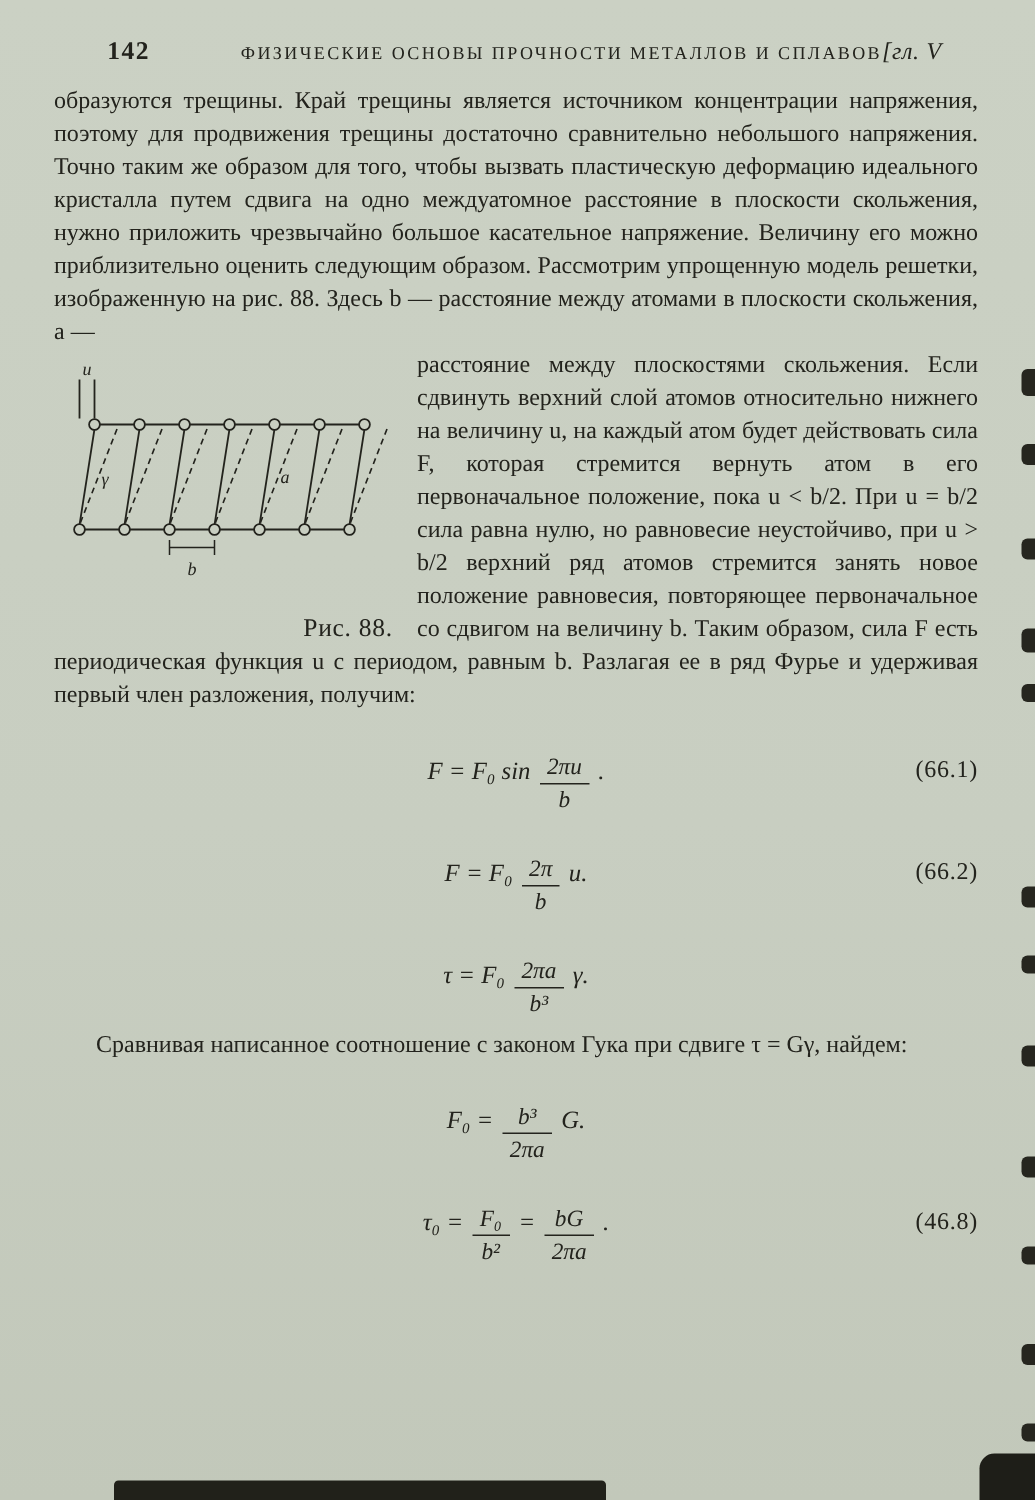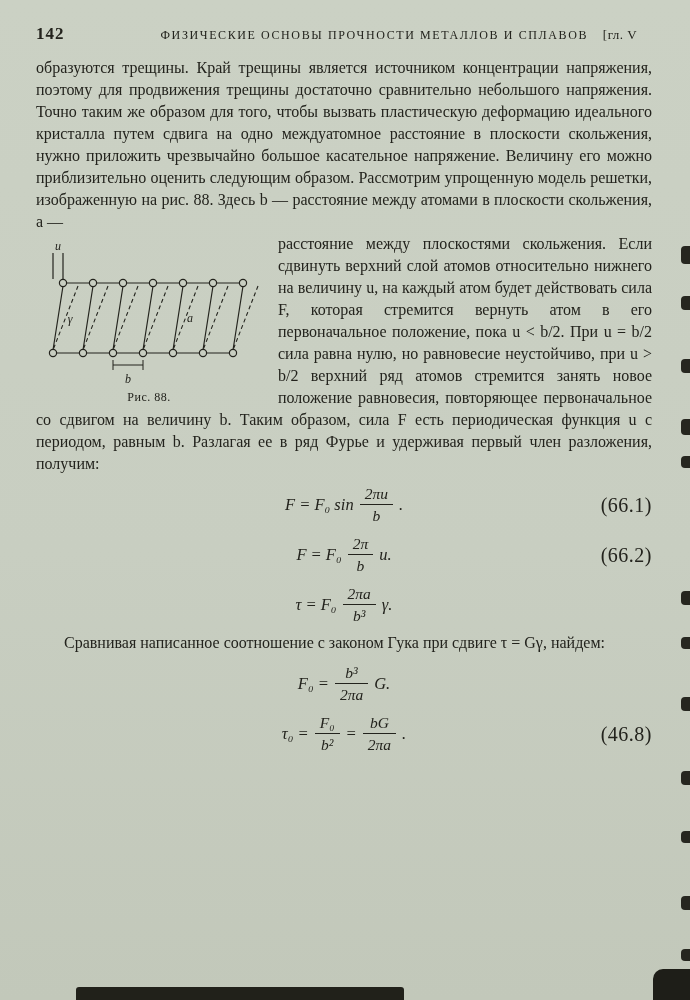"142" .page-num { text-align: none -> right }
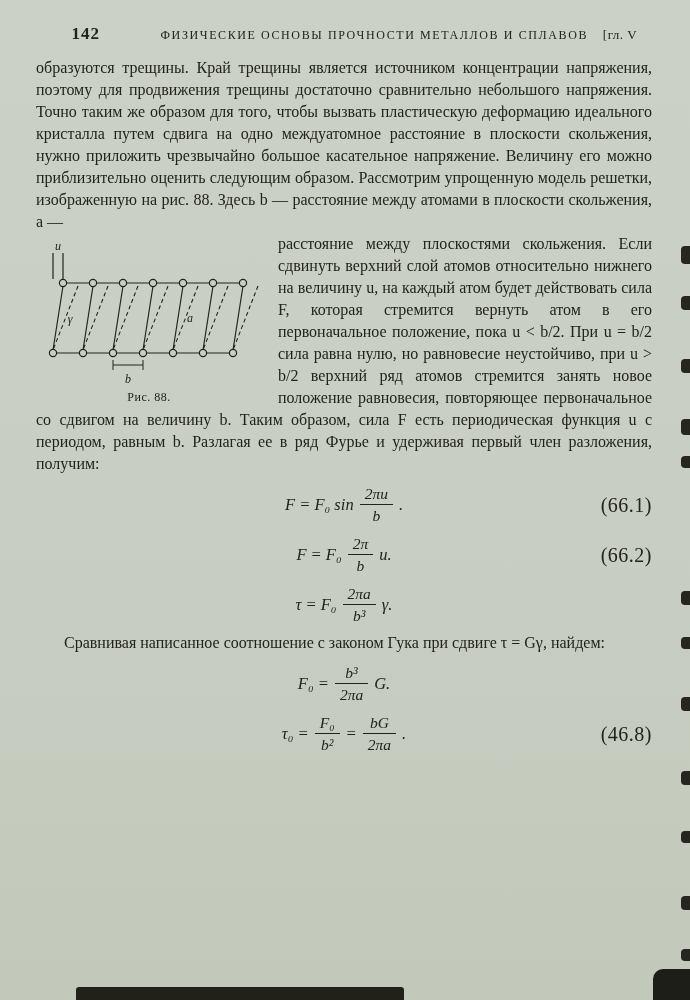"[гл. V" .header-chapter { font-size: 13px -> 16px; font-style: none -> italic; text-align: center -> left }
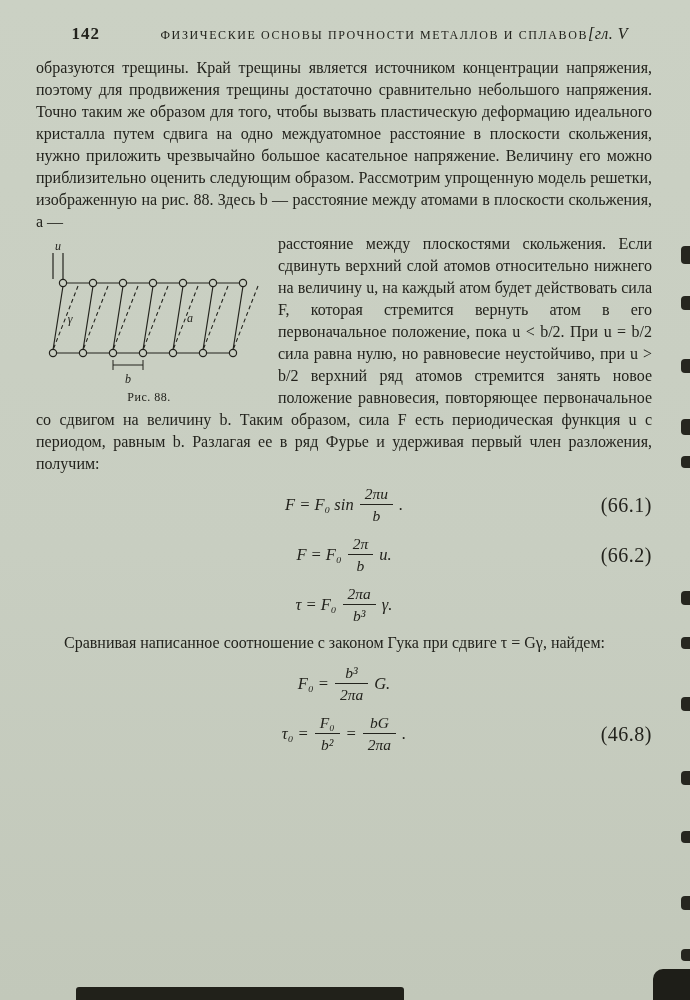"Рис. 88." .figure figcaption { font-size: 12px -> 17px; margin-top: 1px -> 20px; text-align: none -> right }
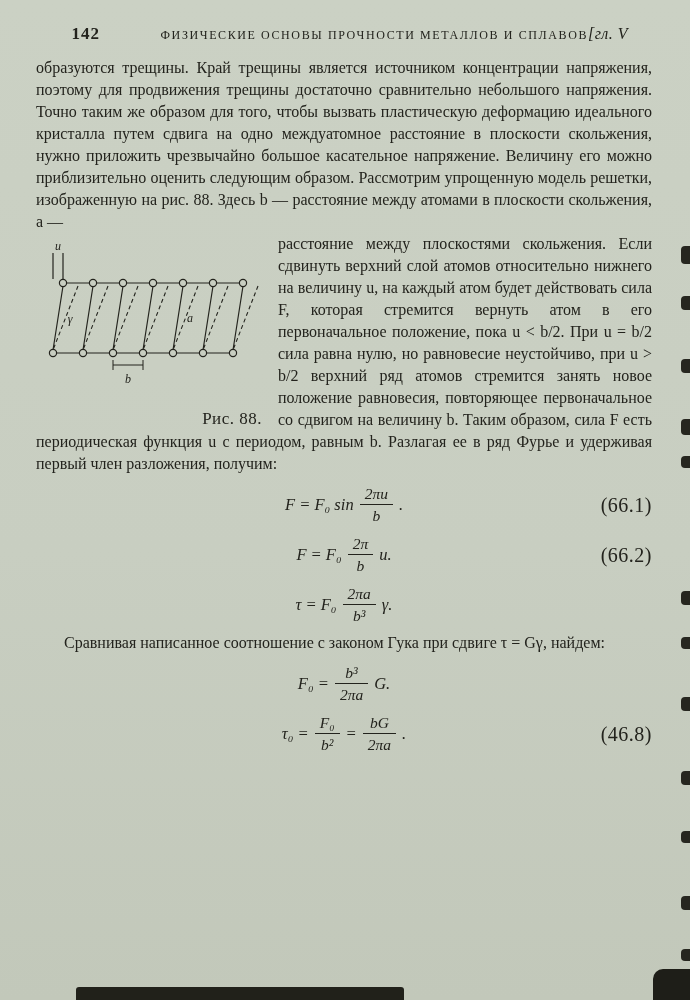"2πu" .frac .num { margin-top: none -> 18px }
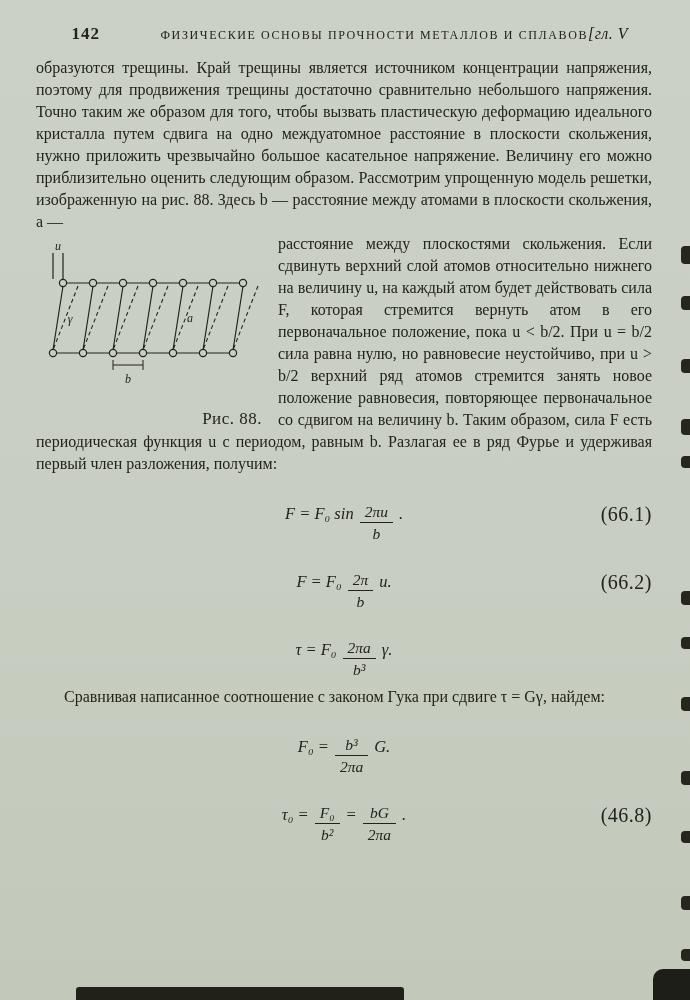"(66.1)" .eq-number { font-size: 20px -> 16px }
